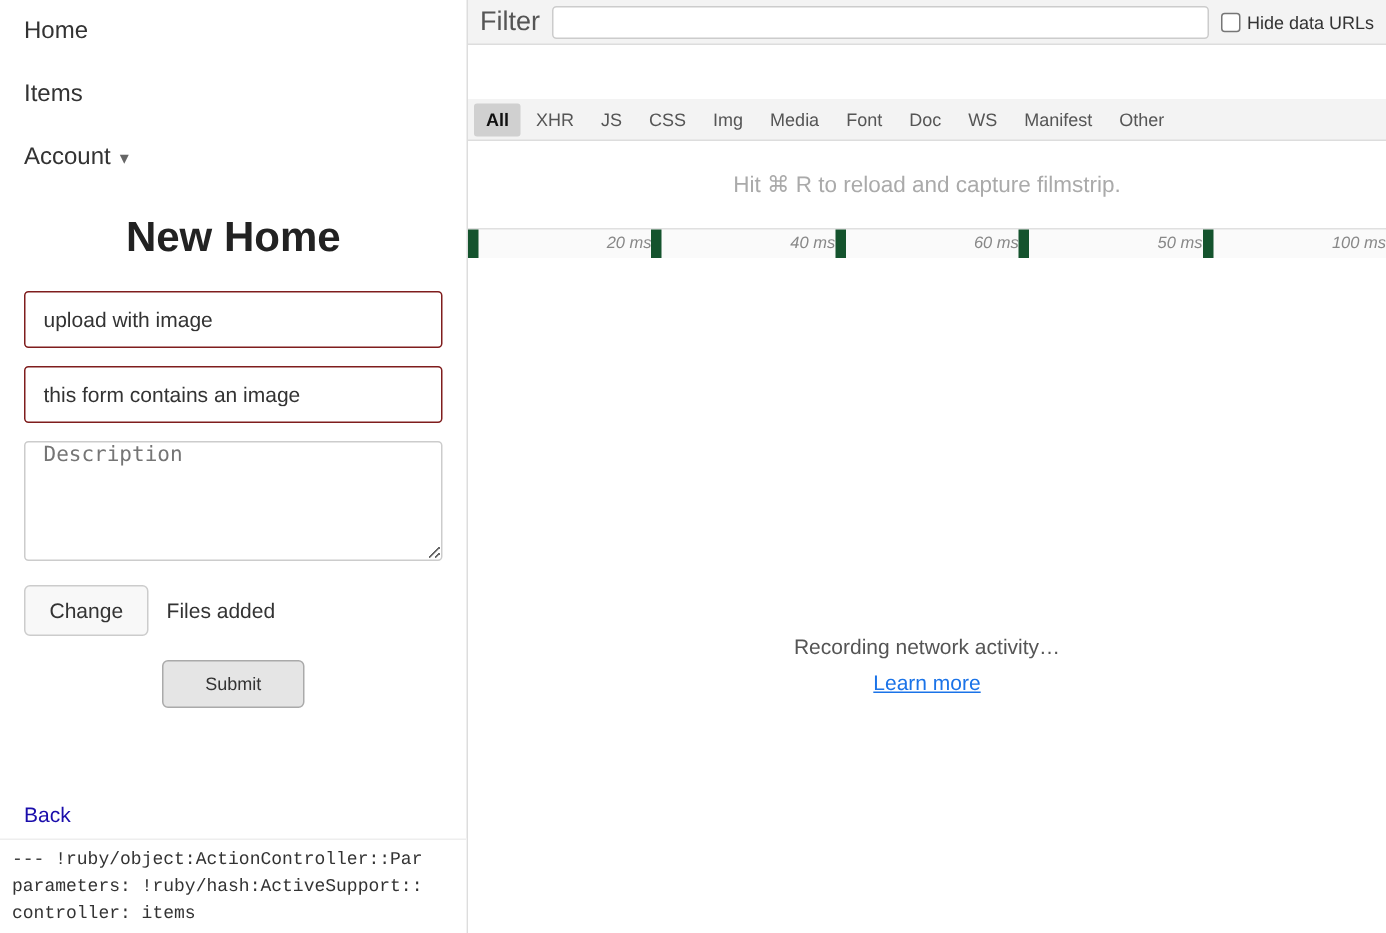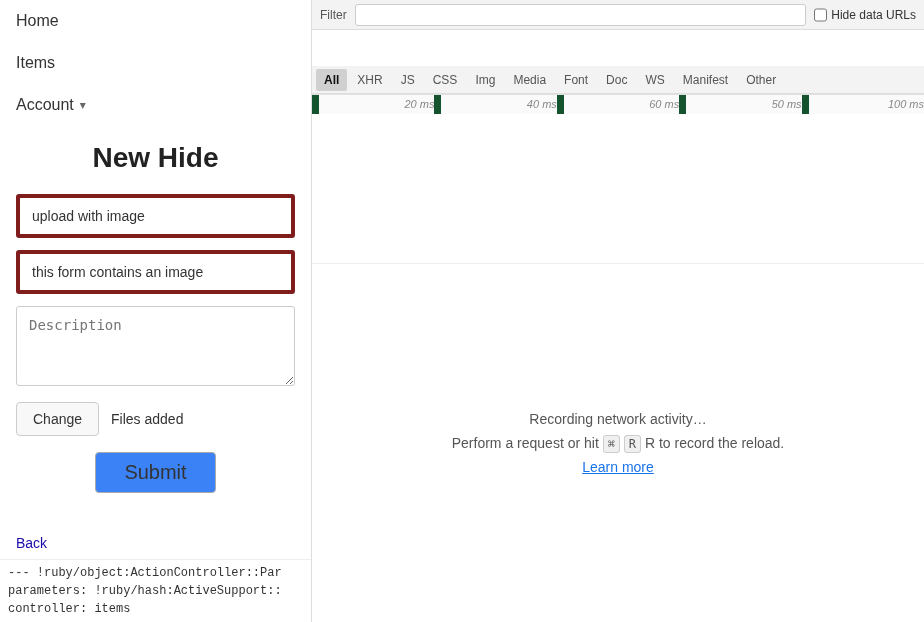"Filter" .filter-label { font-size: 12px -> 18px }
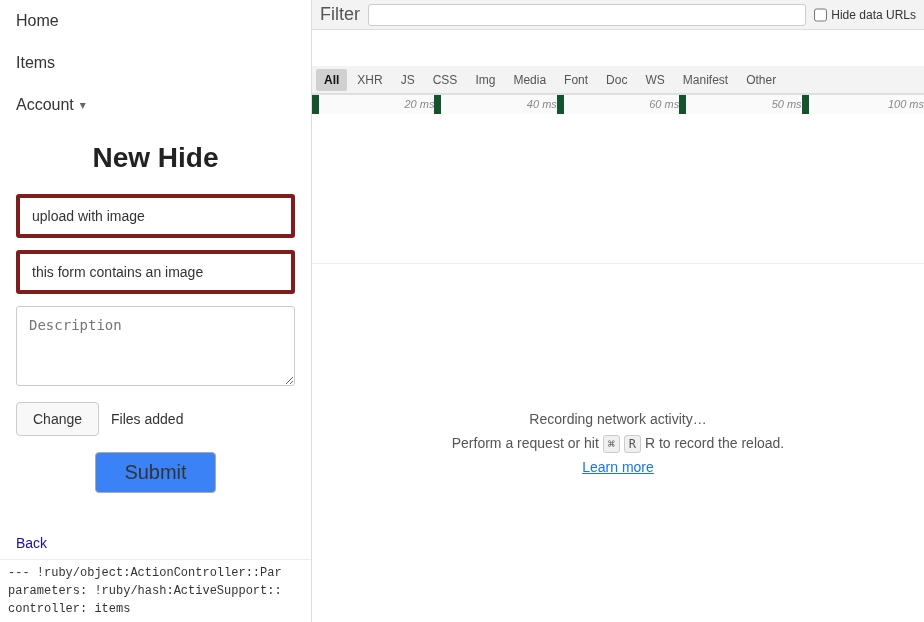"Hit ⌘ R to reload" div.filmstrip-msg { html: none -> <div>Hit ⌘ R to reload and capture filmstrip.</div> }
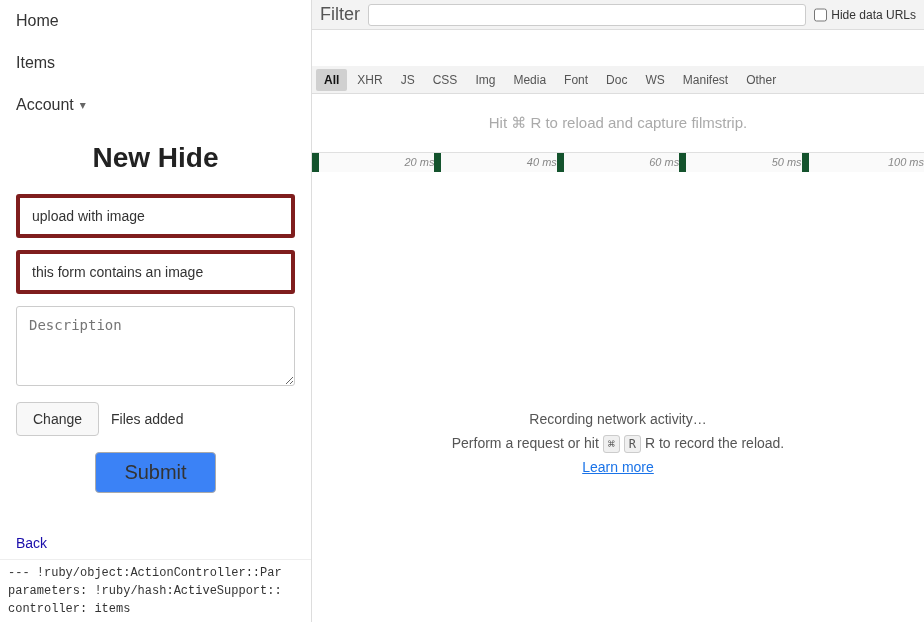"New Hide" div.form-title { text: Hide -> Home }
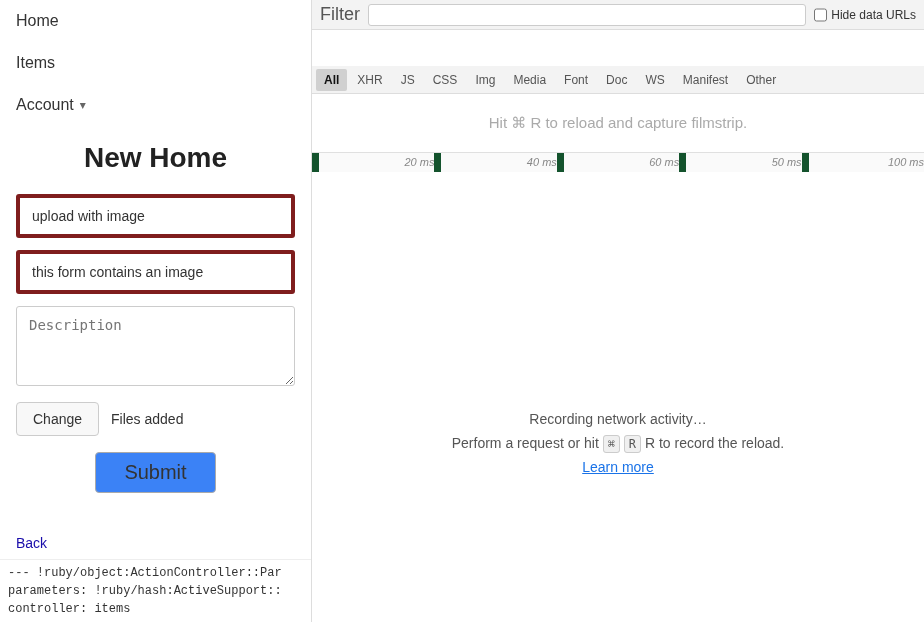"upload with image" .form-input { border: 4px solid #7f1d1d -> 1px solid #7f1d1d }
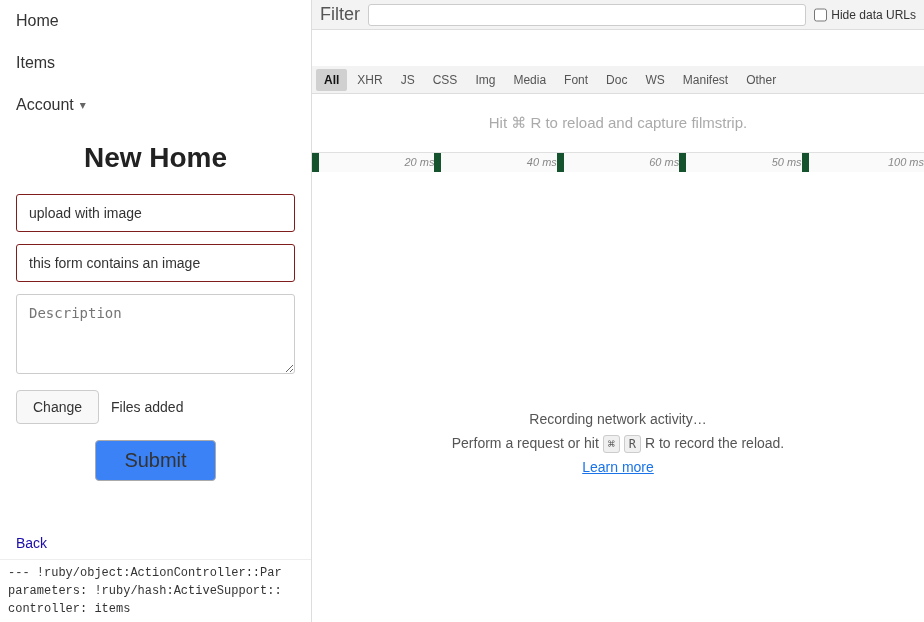"Description" .form-textarea { padding: 10px 12px -> 0 12px }
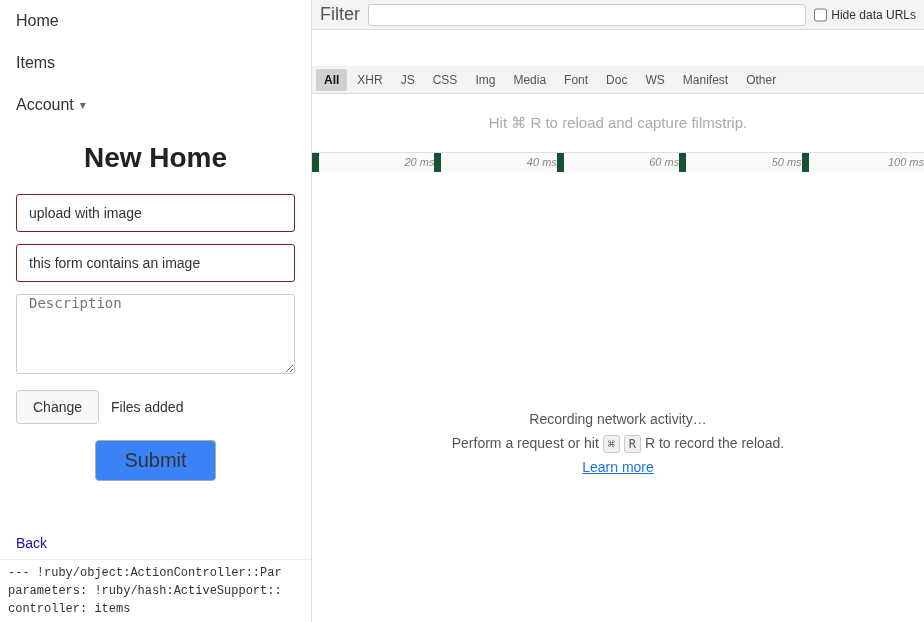"Perform a request or hit" div.perform-text { html: <div> <span>Perform a request or hit</span> <span>⌘</span> <span>R</span> <span>R to record the reload.</span> </div> -> none }
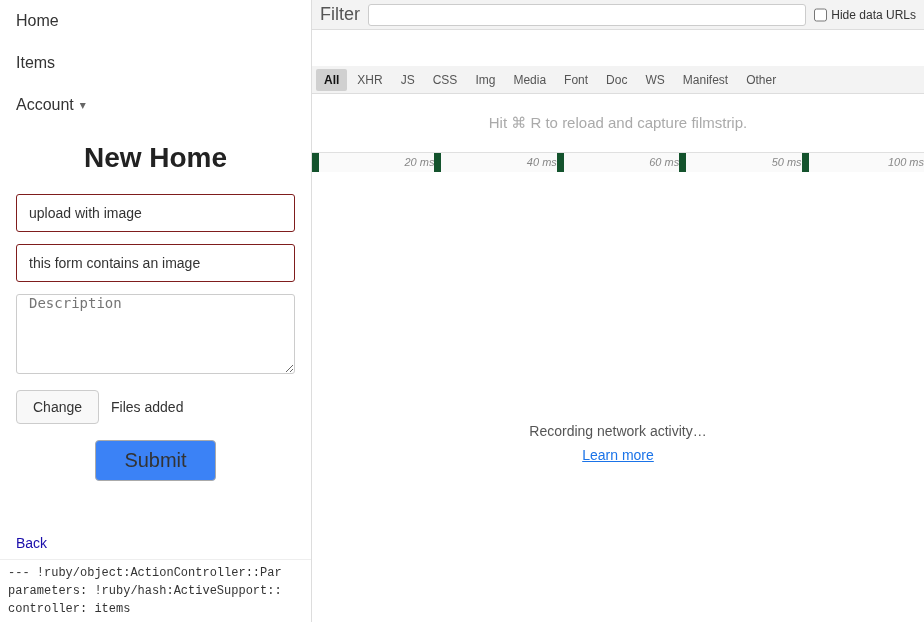"Submit" .btn-submit { background: #3b82f6 -> #e5e5e5; font-size: 20px -> 12px }
